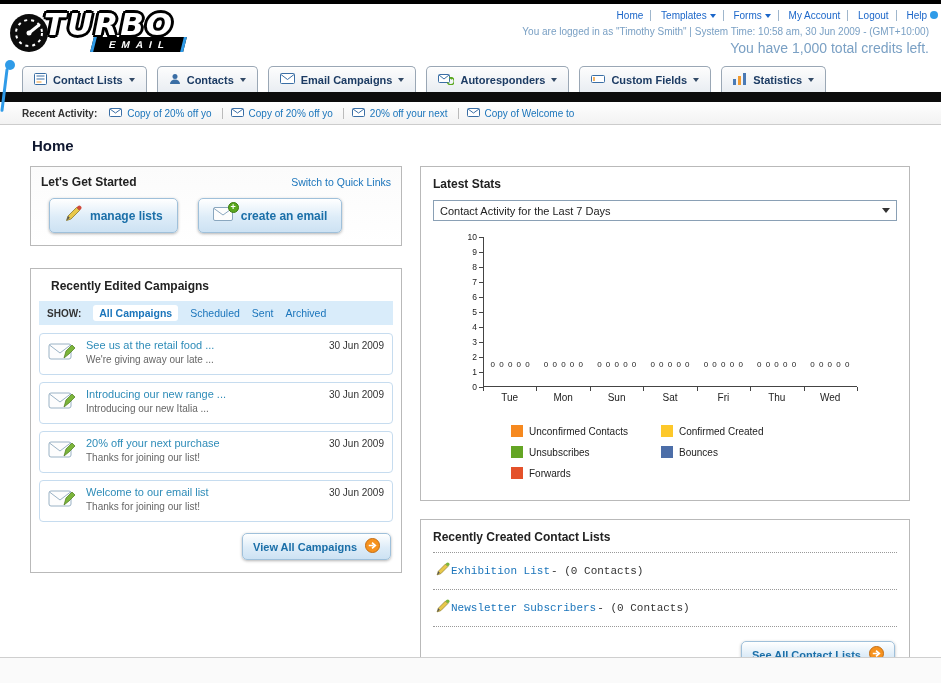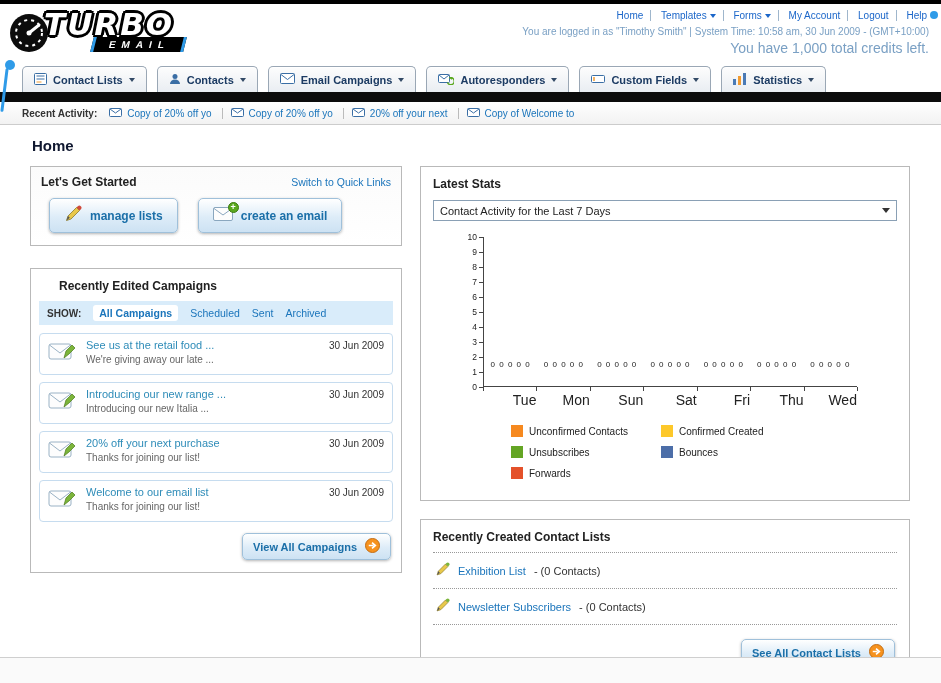"Recently Edited Campaigns" .camp-title-h { margin: 2px 0 8px 20px -> 2px 0 8px 12px }
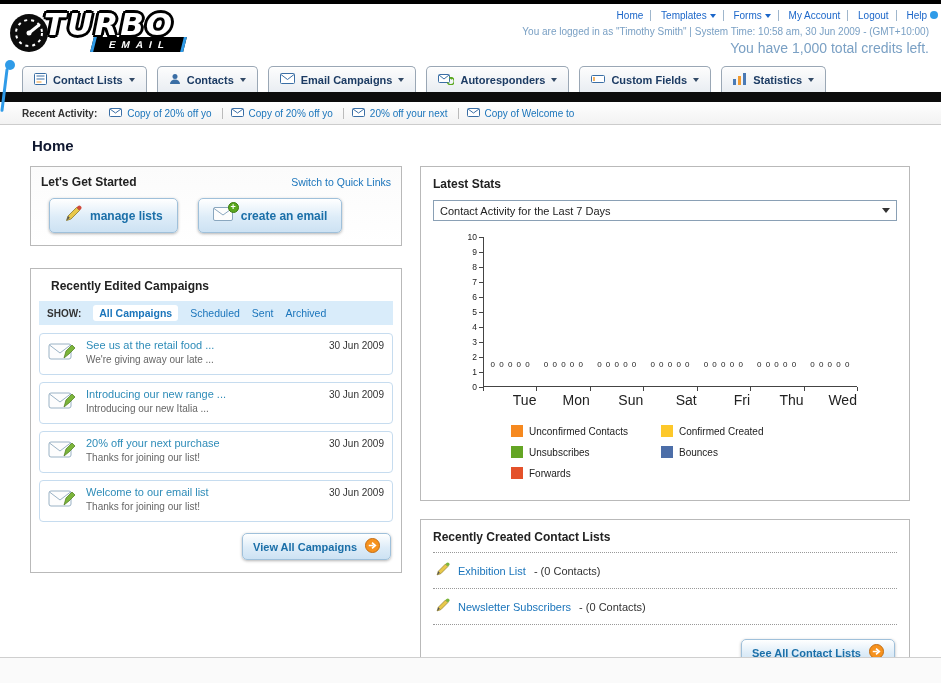"Tue" .xlabel { font-size: 14px -> 10px; text-align: right -> center }
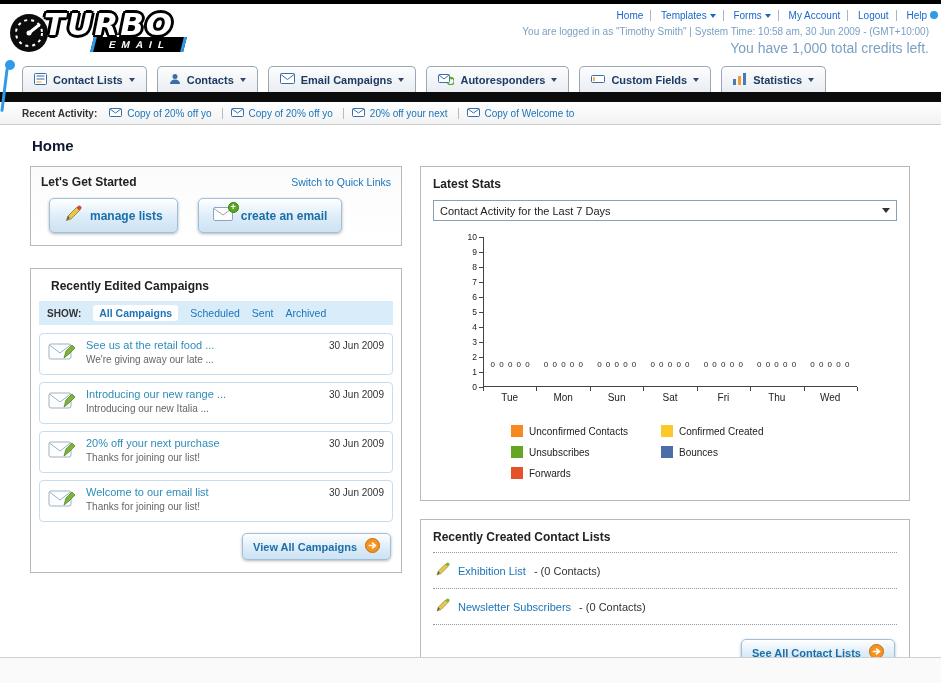"Exhibition List" .list-row { font-family: none -> Liberation Mono, monospace; gap: 8px -> 1px }
